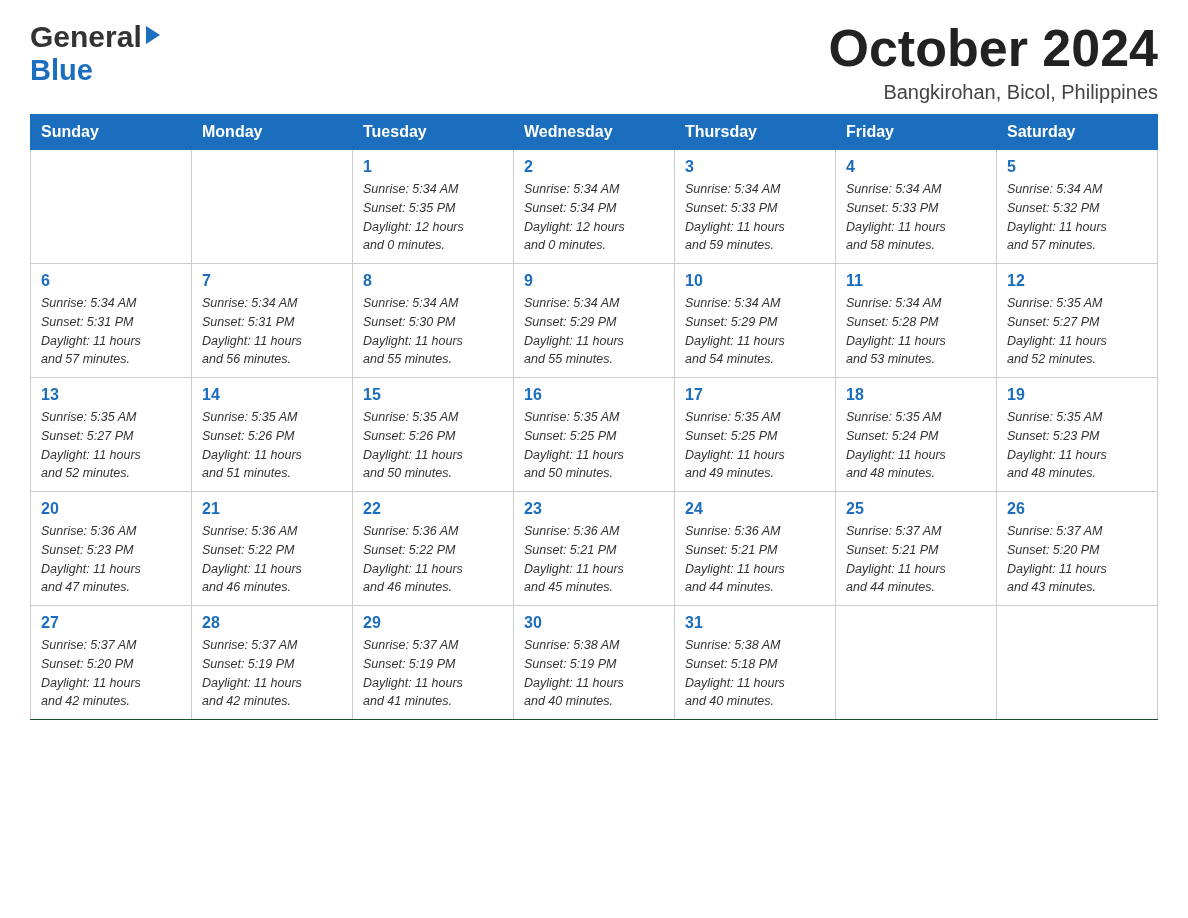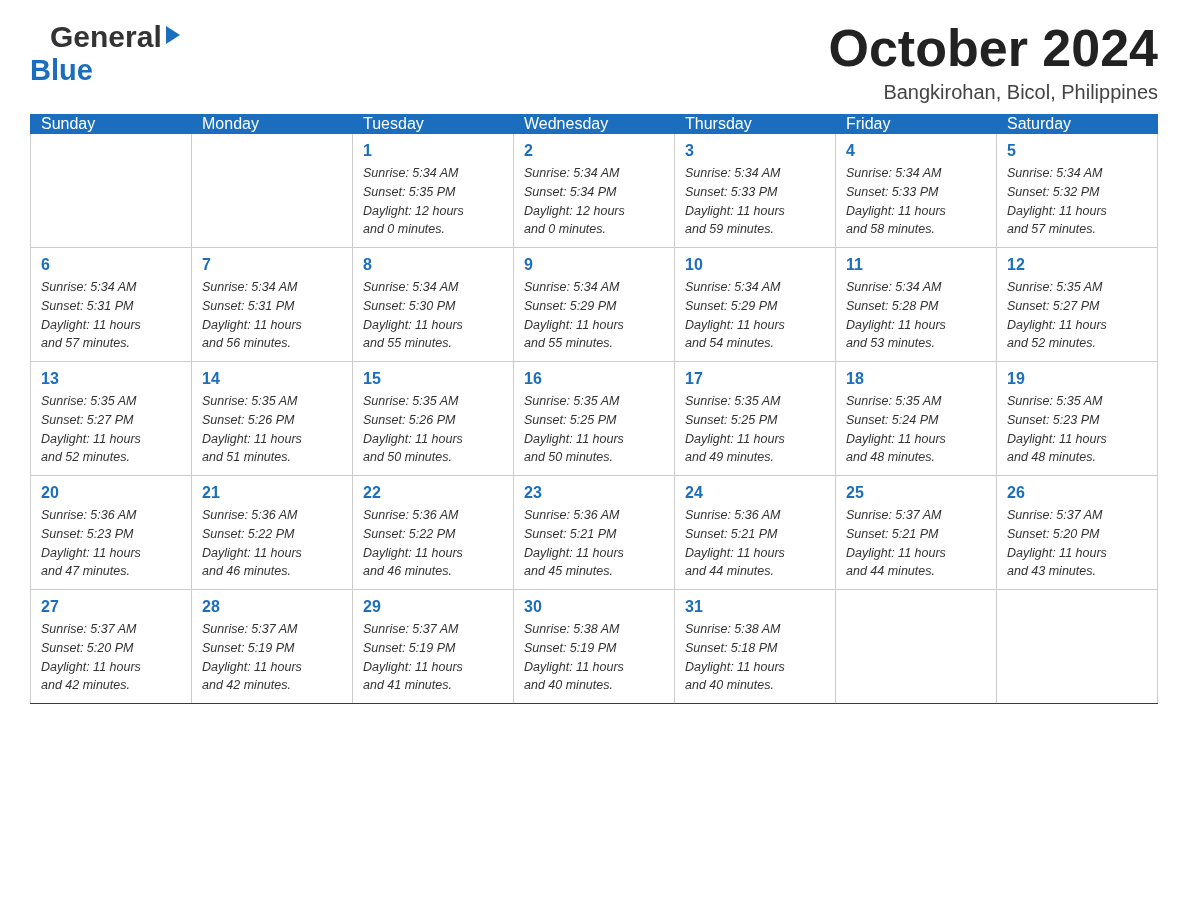"General" span { margin-left: 20px -> none }
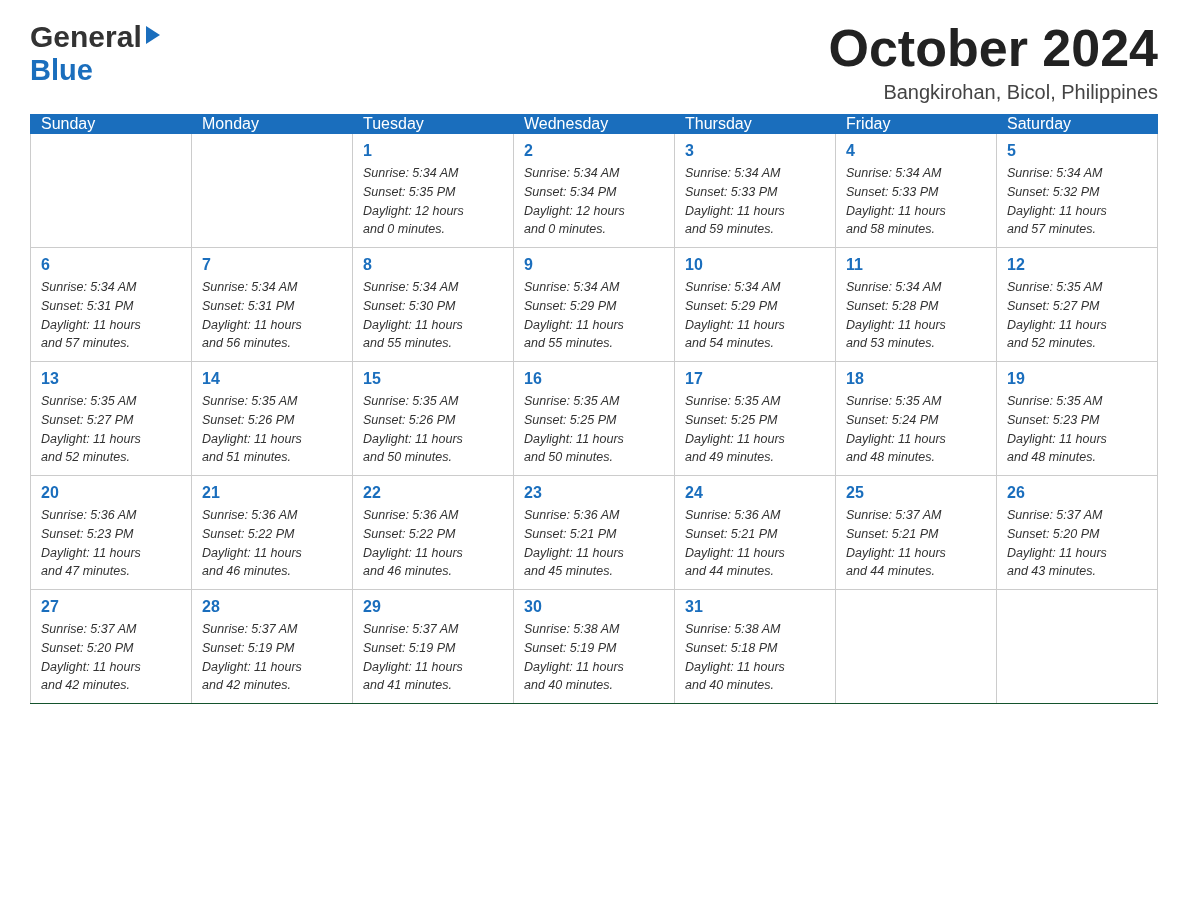"Sunday" .calendar-table th { font-weight: normal -> bold; padding: 0 10px -> 8px 10px }
